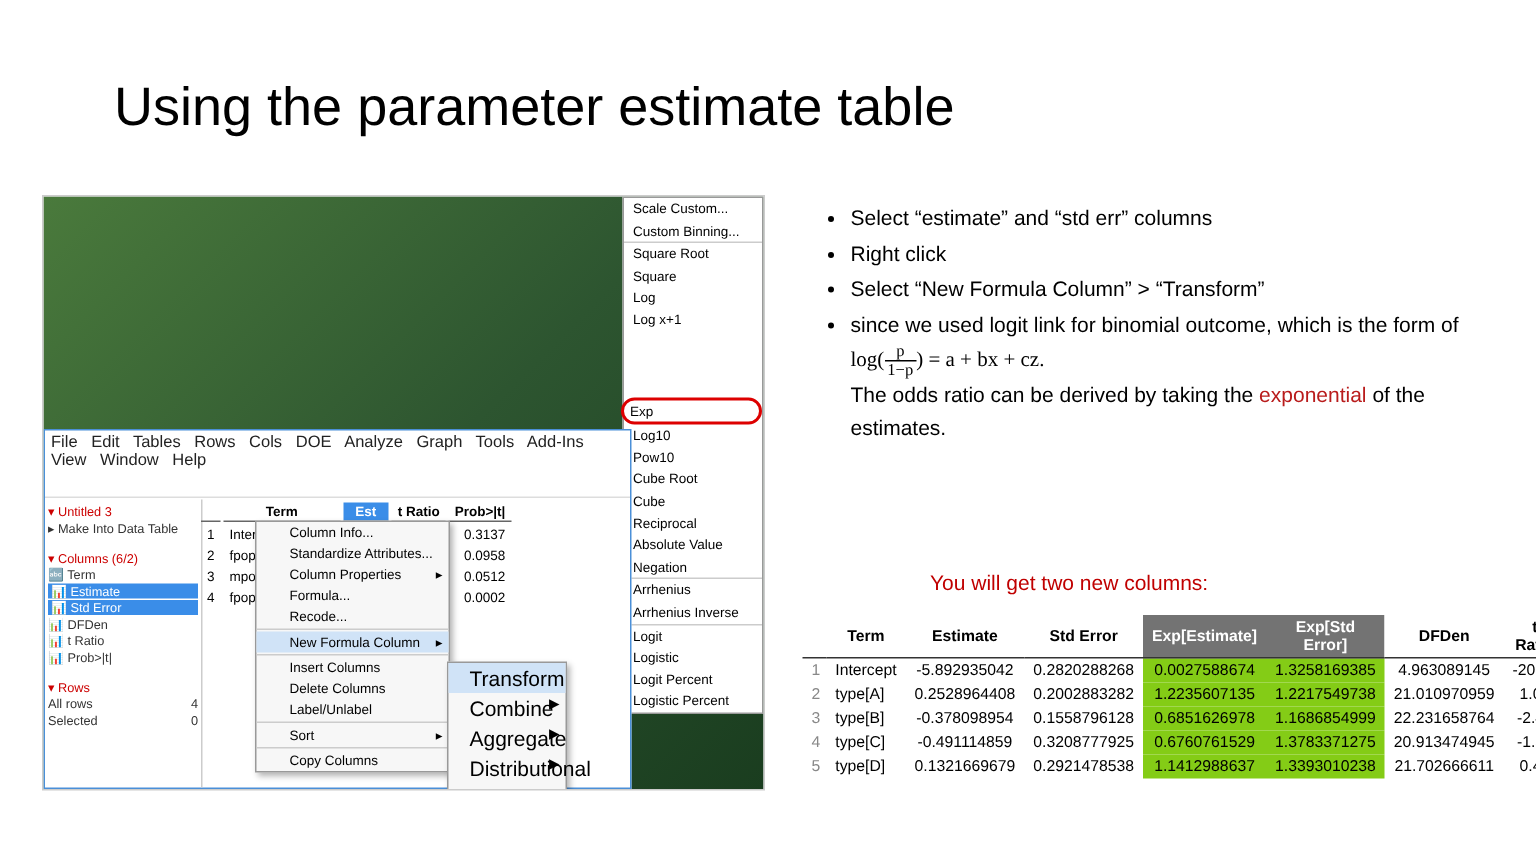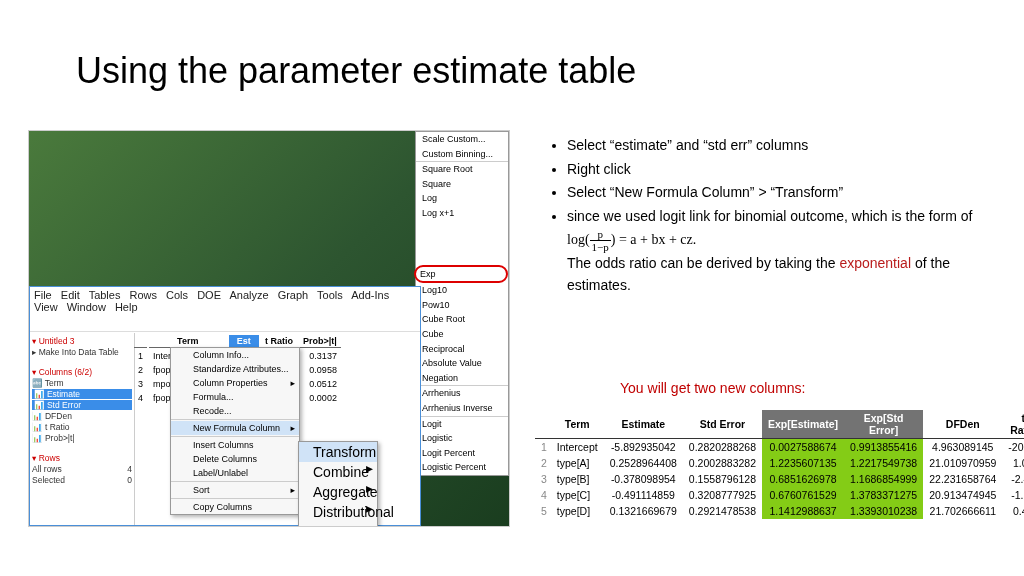"0.9913855416" td.blue-col { text: 0.9913855416 -> 1.3258169385 }
